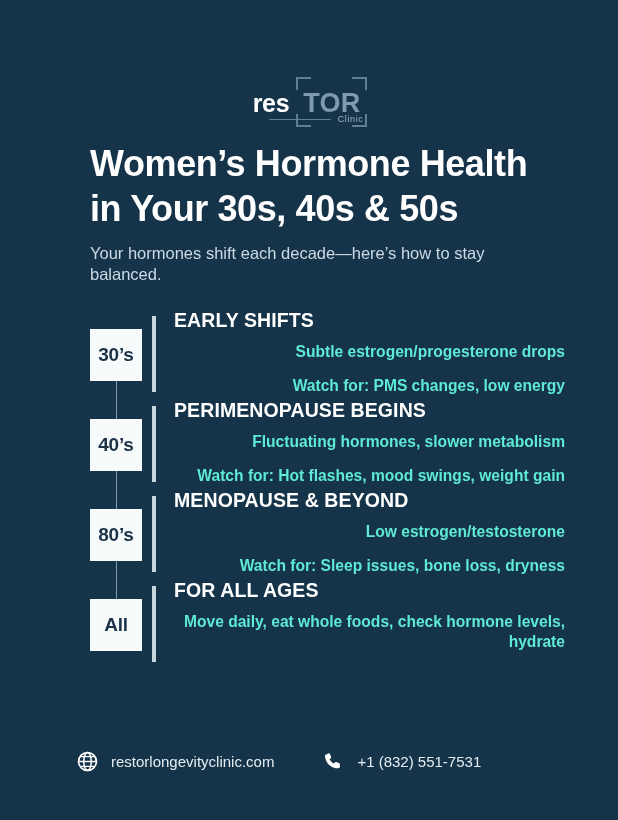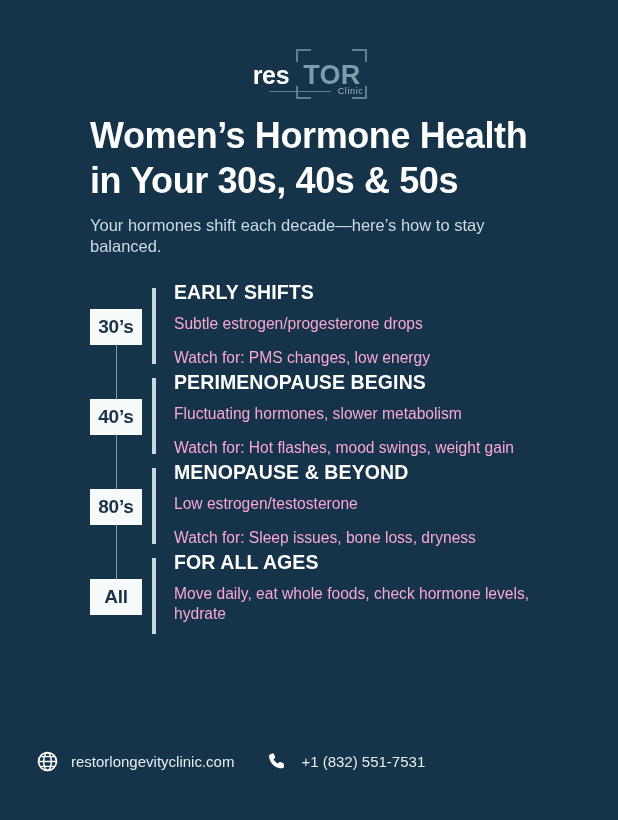"res" .logo-wrap { padding-top: 60px -> 88px }
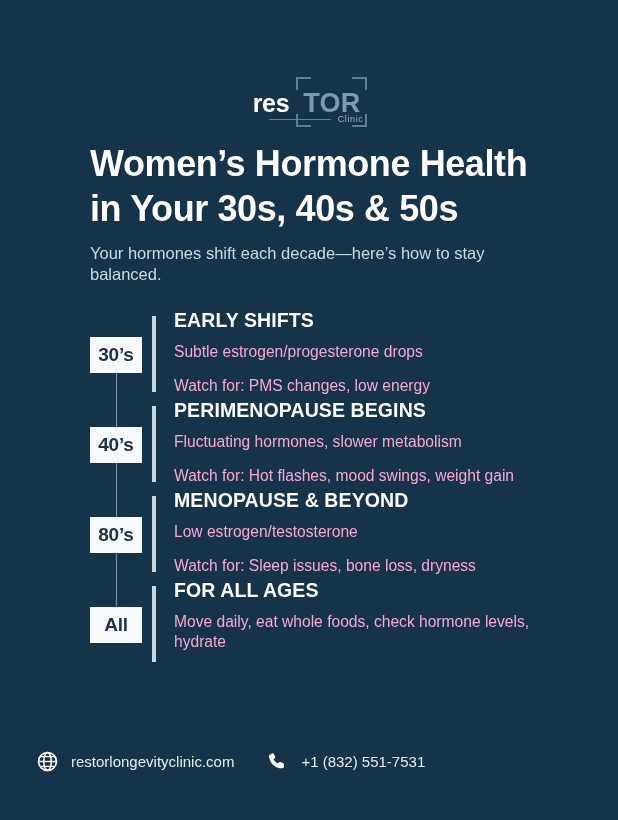"30’s" .badge { height: 36px -> 52px }
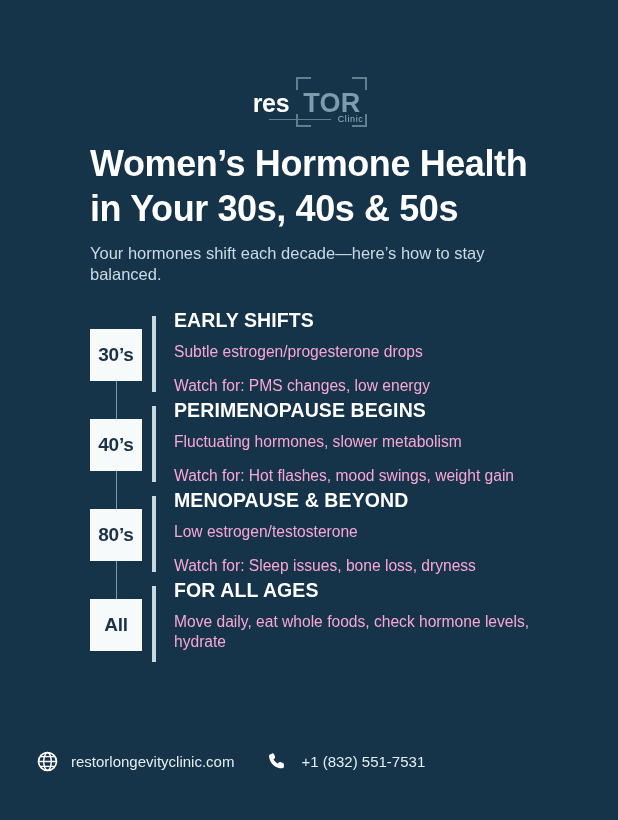"Subtle estrogen/progesterone drops" .sec-line { color: #f9a8d4 -> #5eead4; font-weight: normal -> bold; text-align: none -> right }
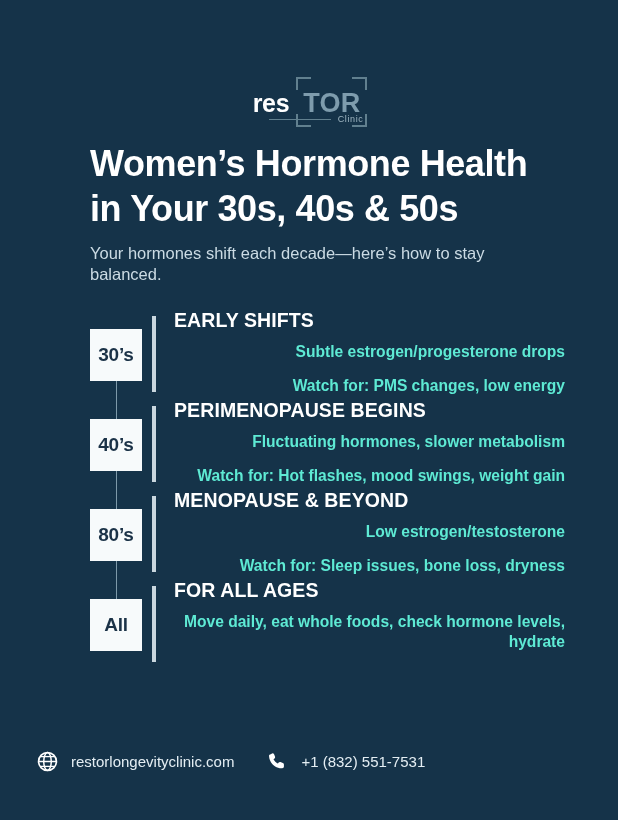"restorlongevityclinic.com" .footer { gap: 32px -> 48px; padding-left: 36px -> 76px }
